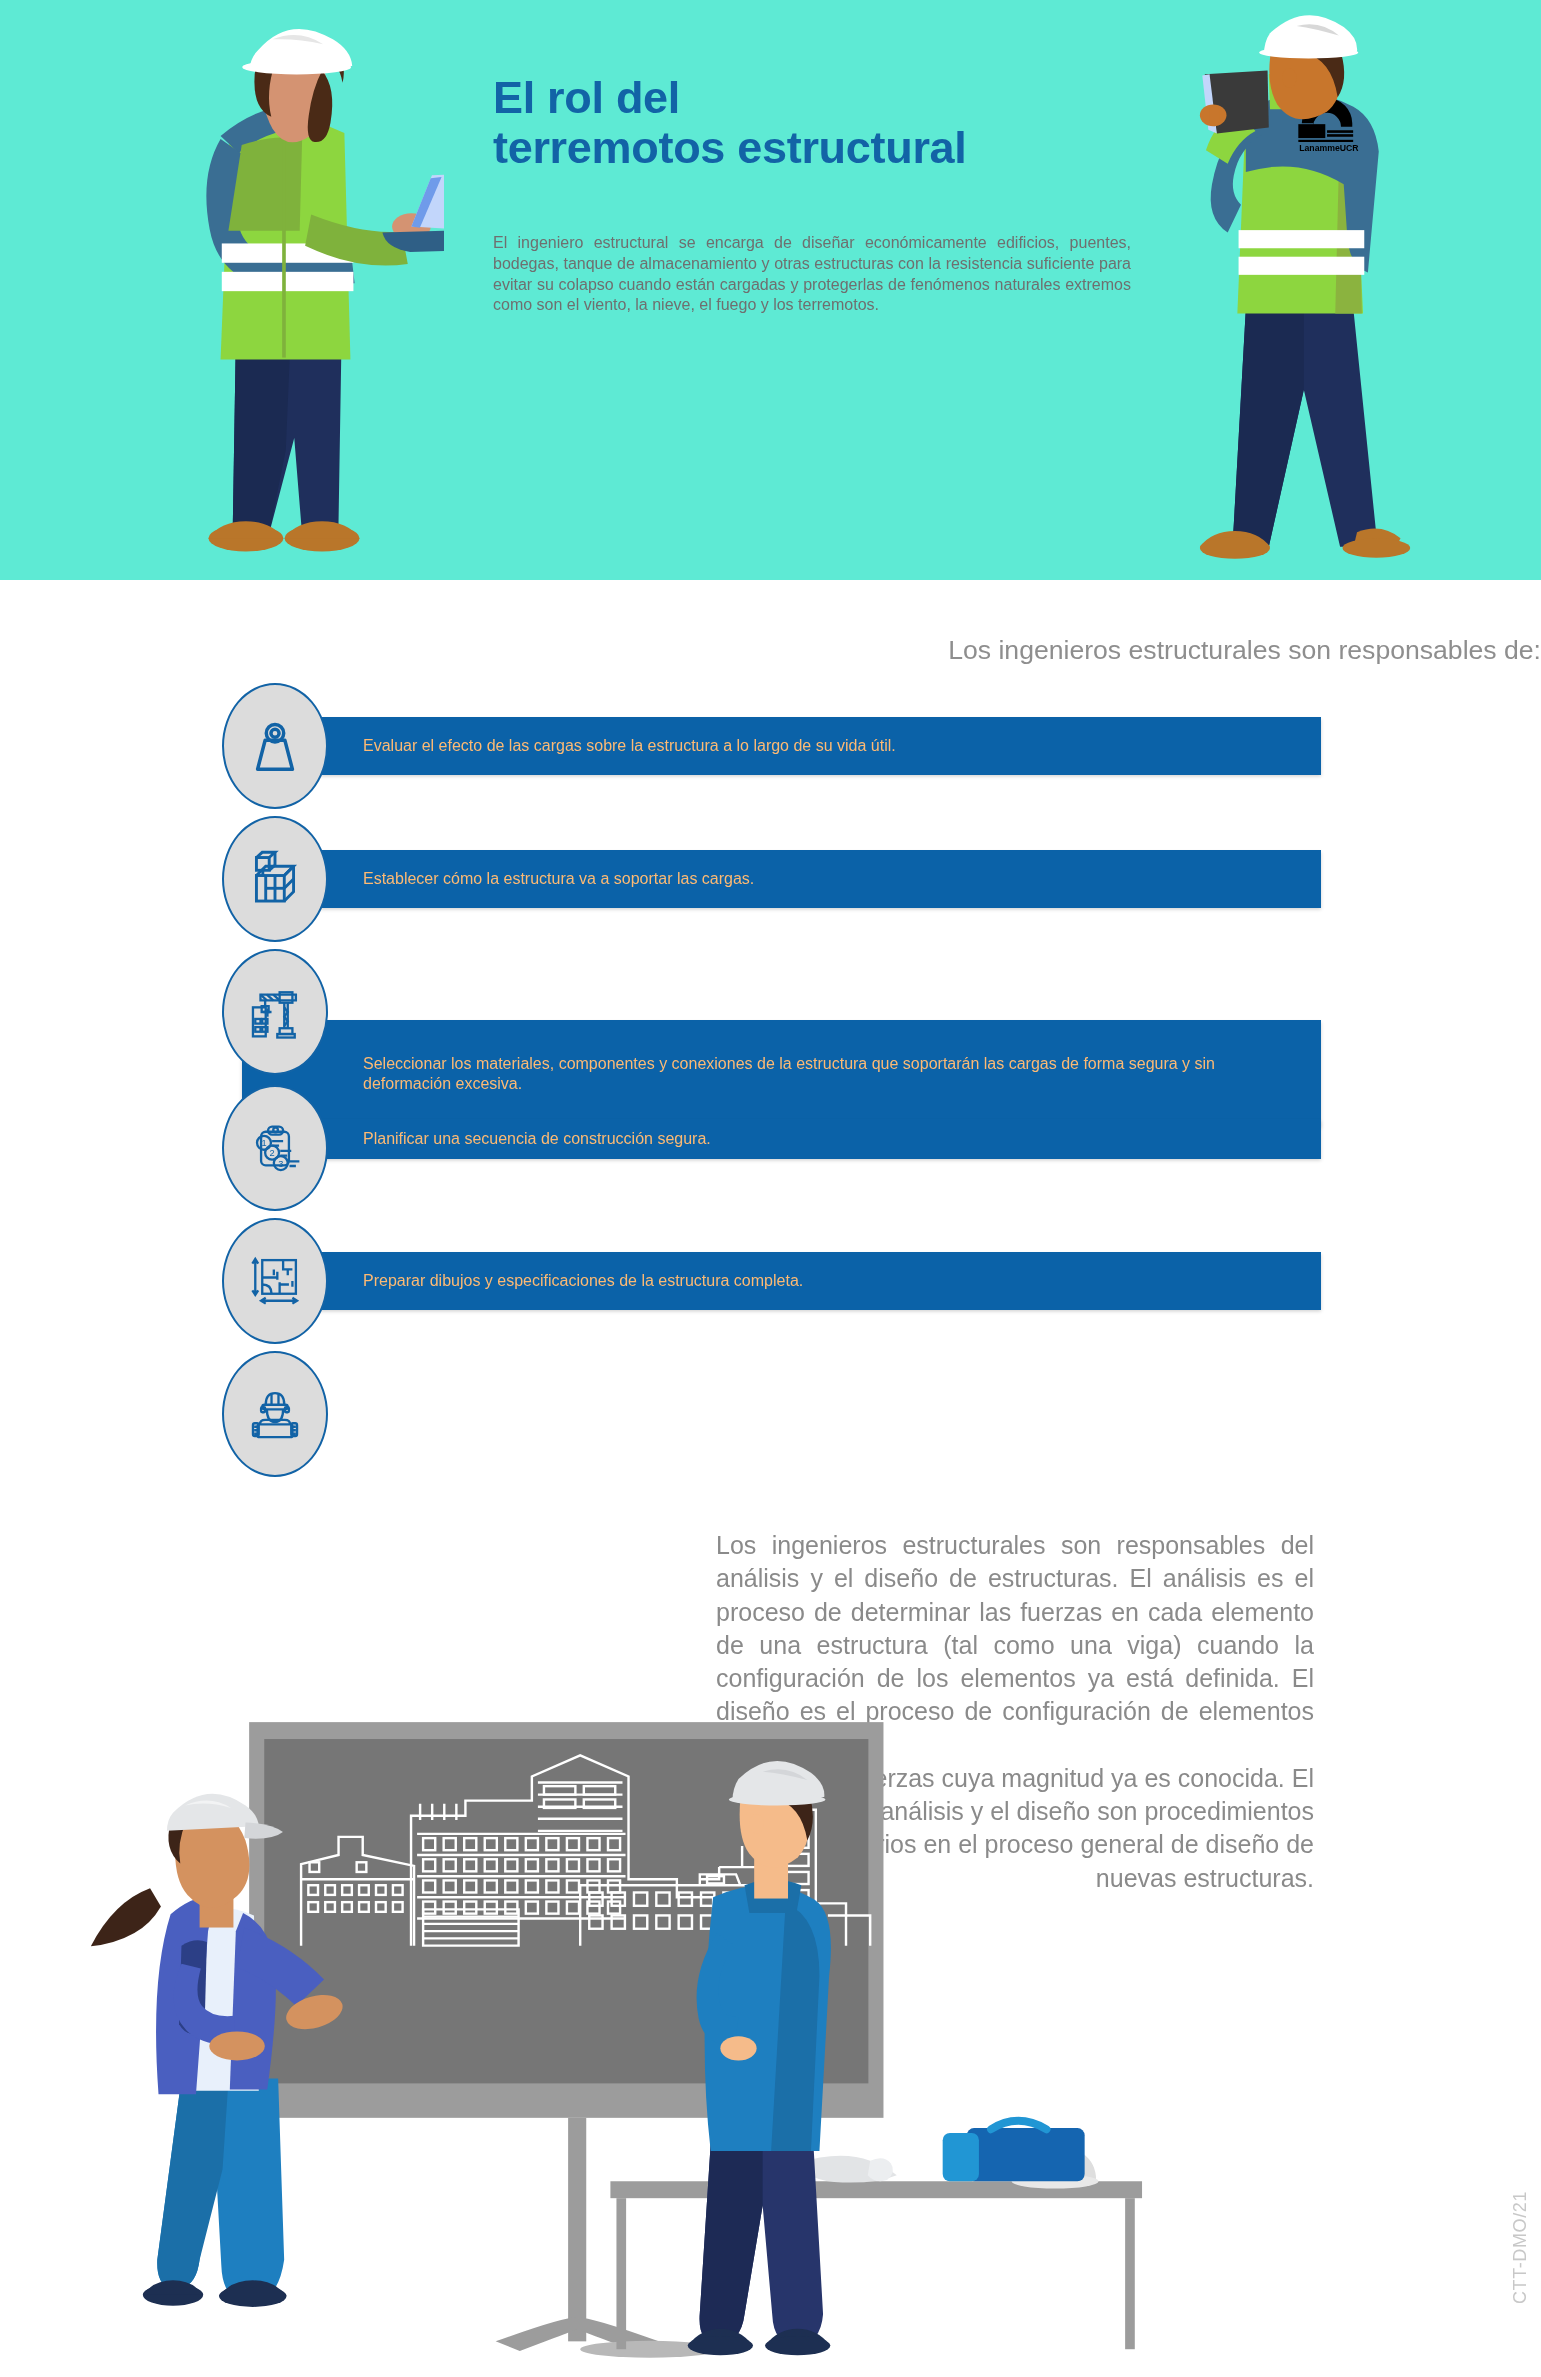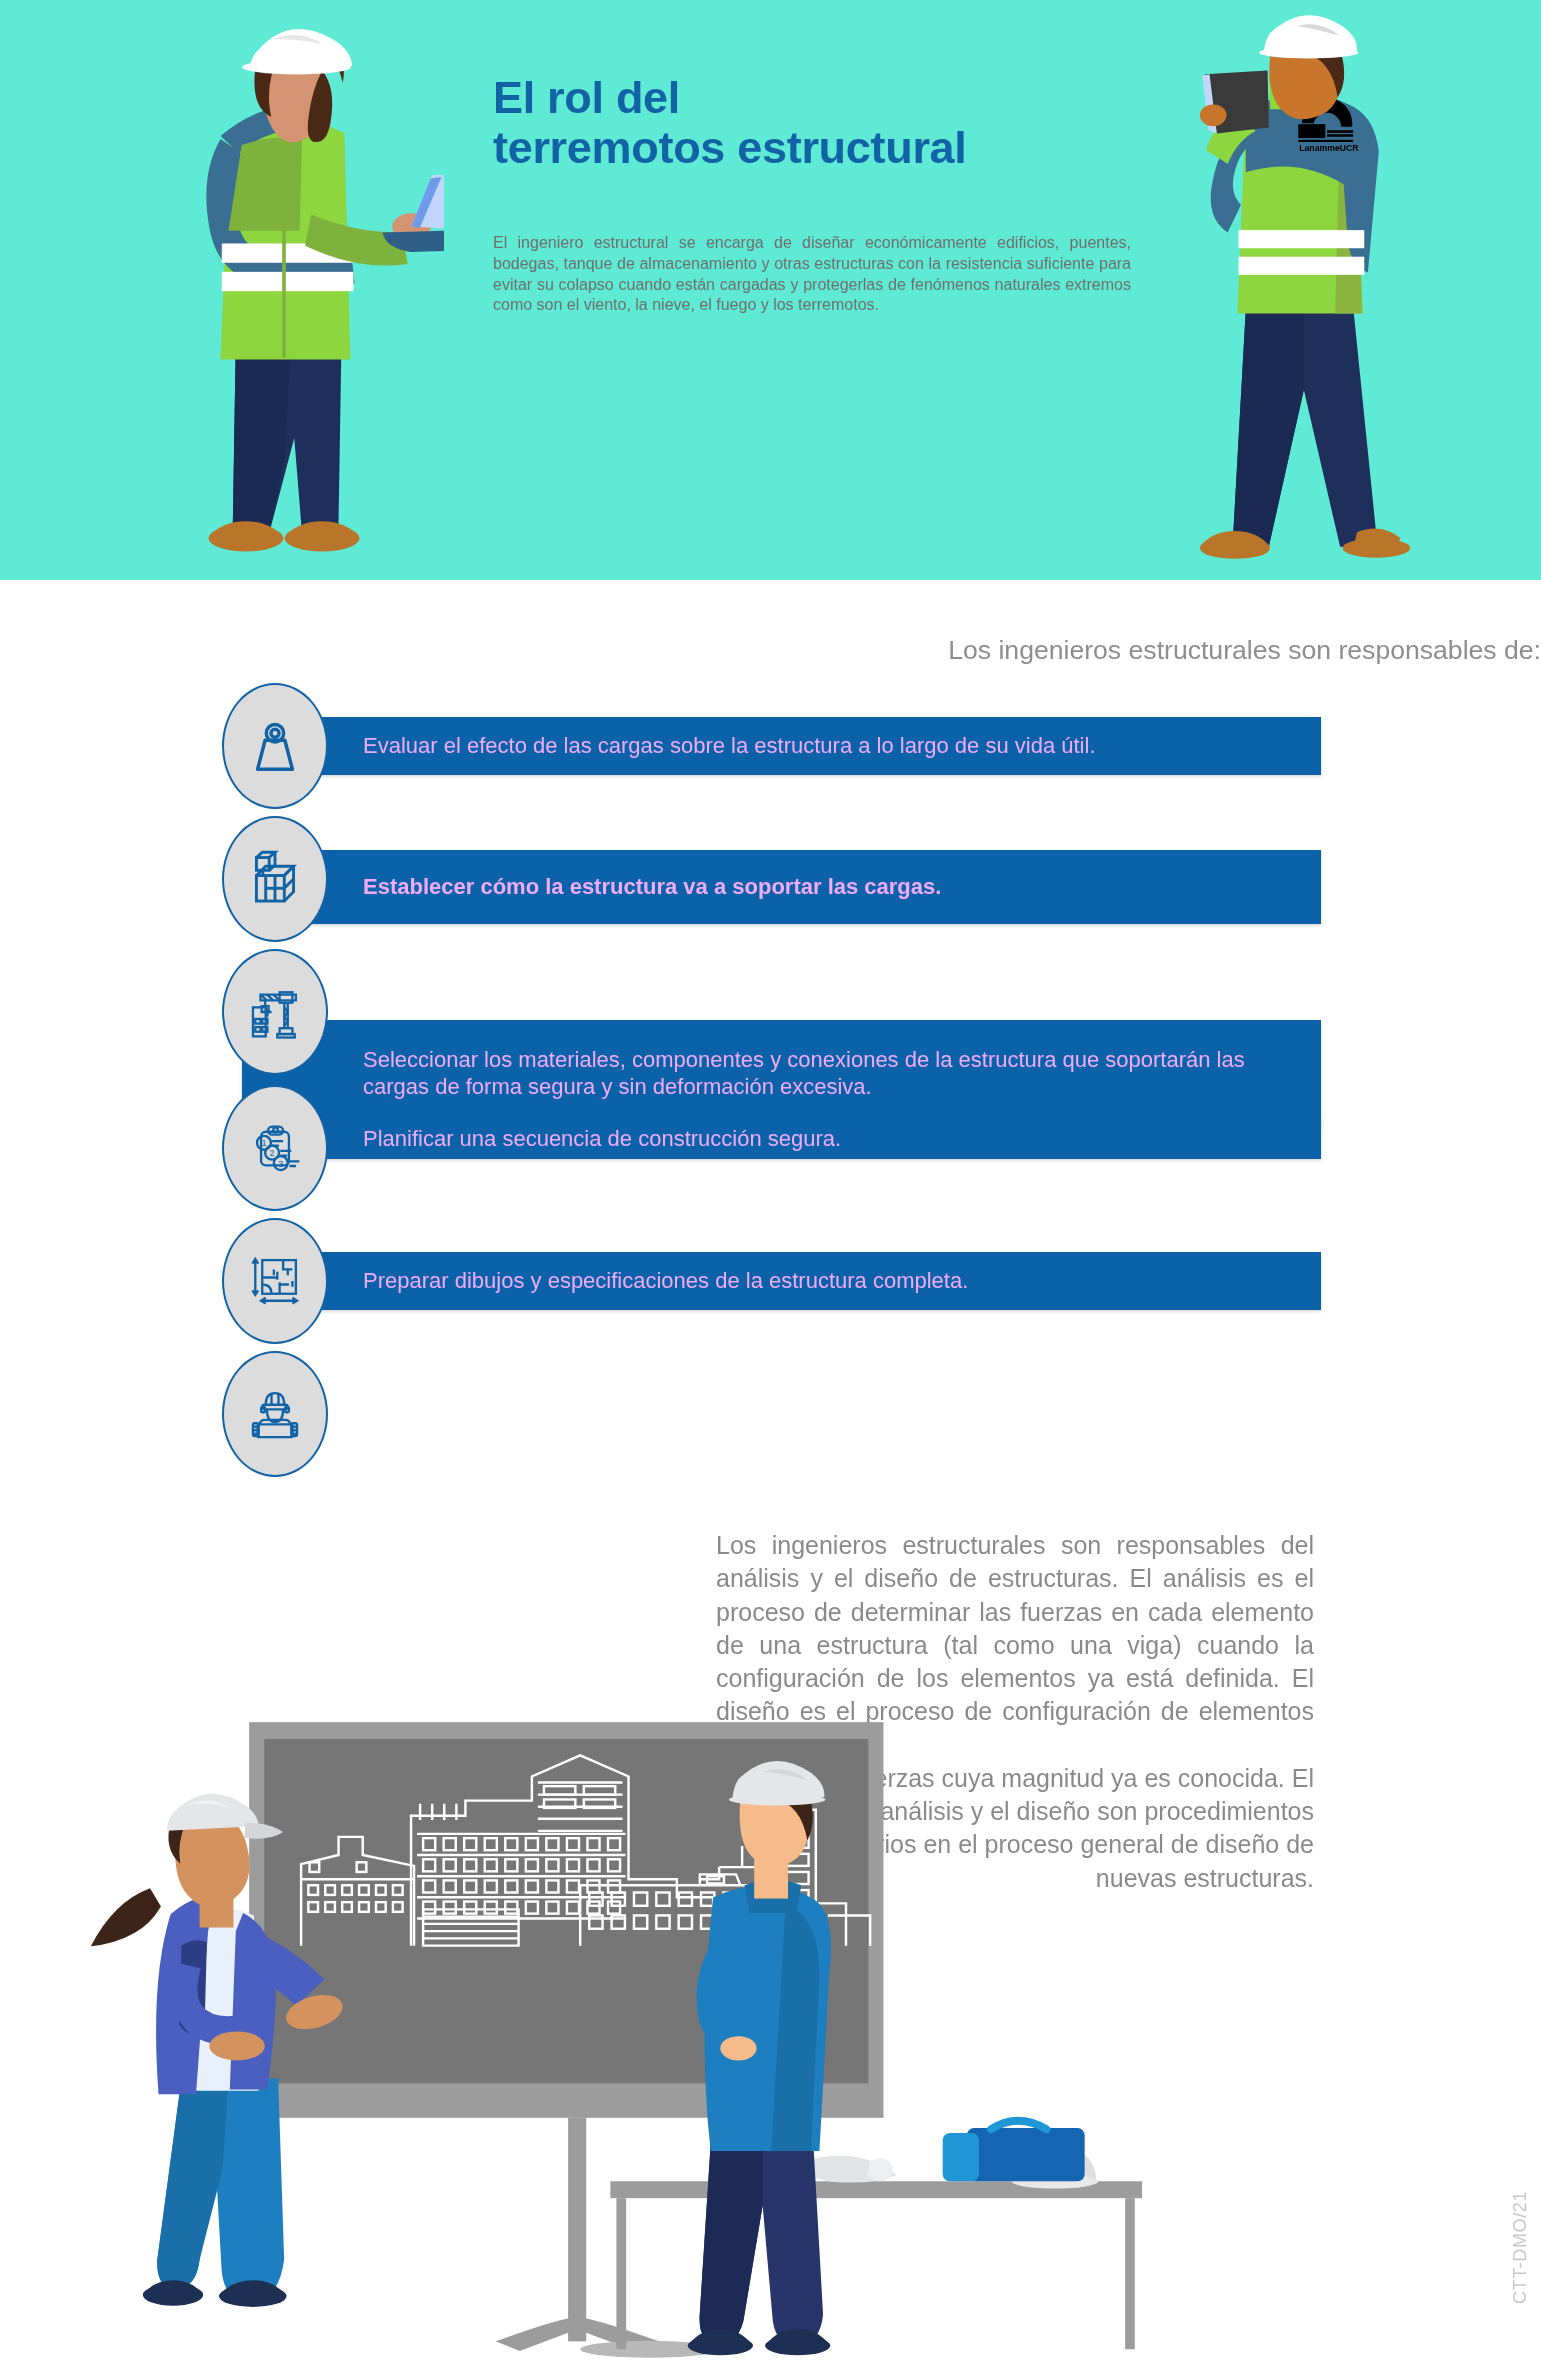"Evaluar el efecto de las" .bar-text { color: #f0abfc -> #fdba74; font-size: 22px -> 16px }
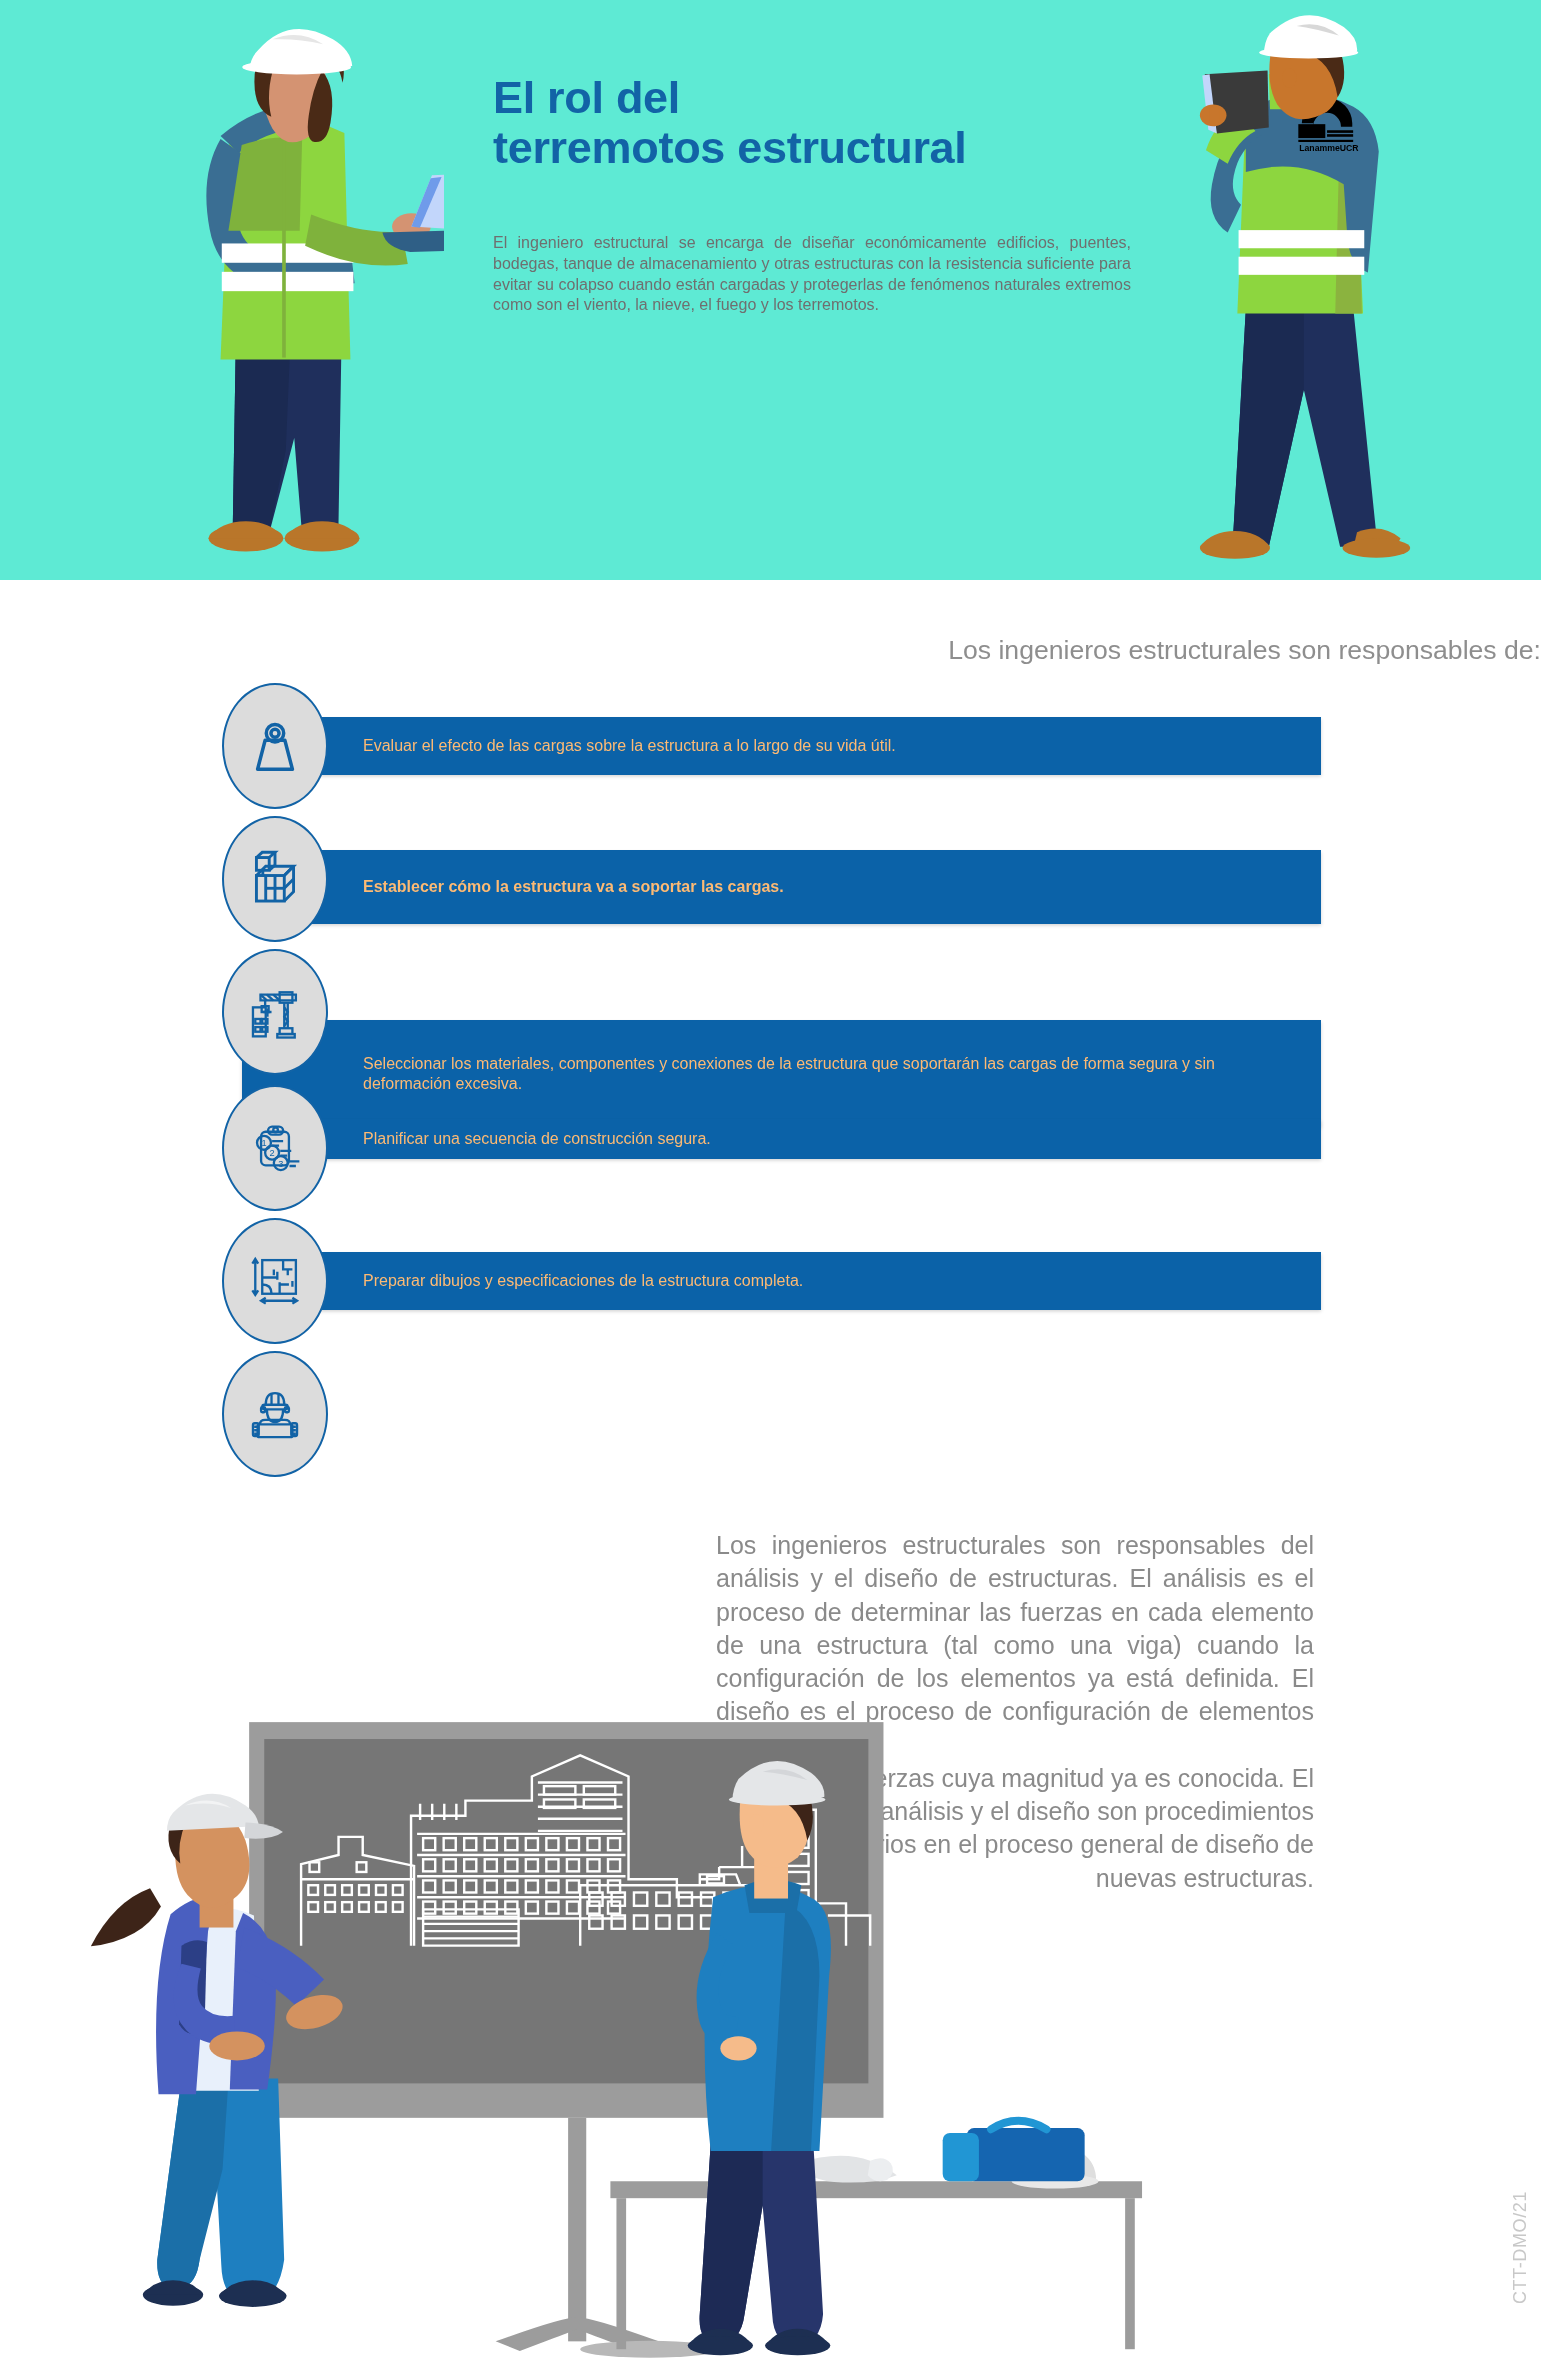"Establecer cómo la estructura va" div.bar { font-weight: bold -> none; height: 74px -> 58px }
